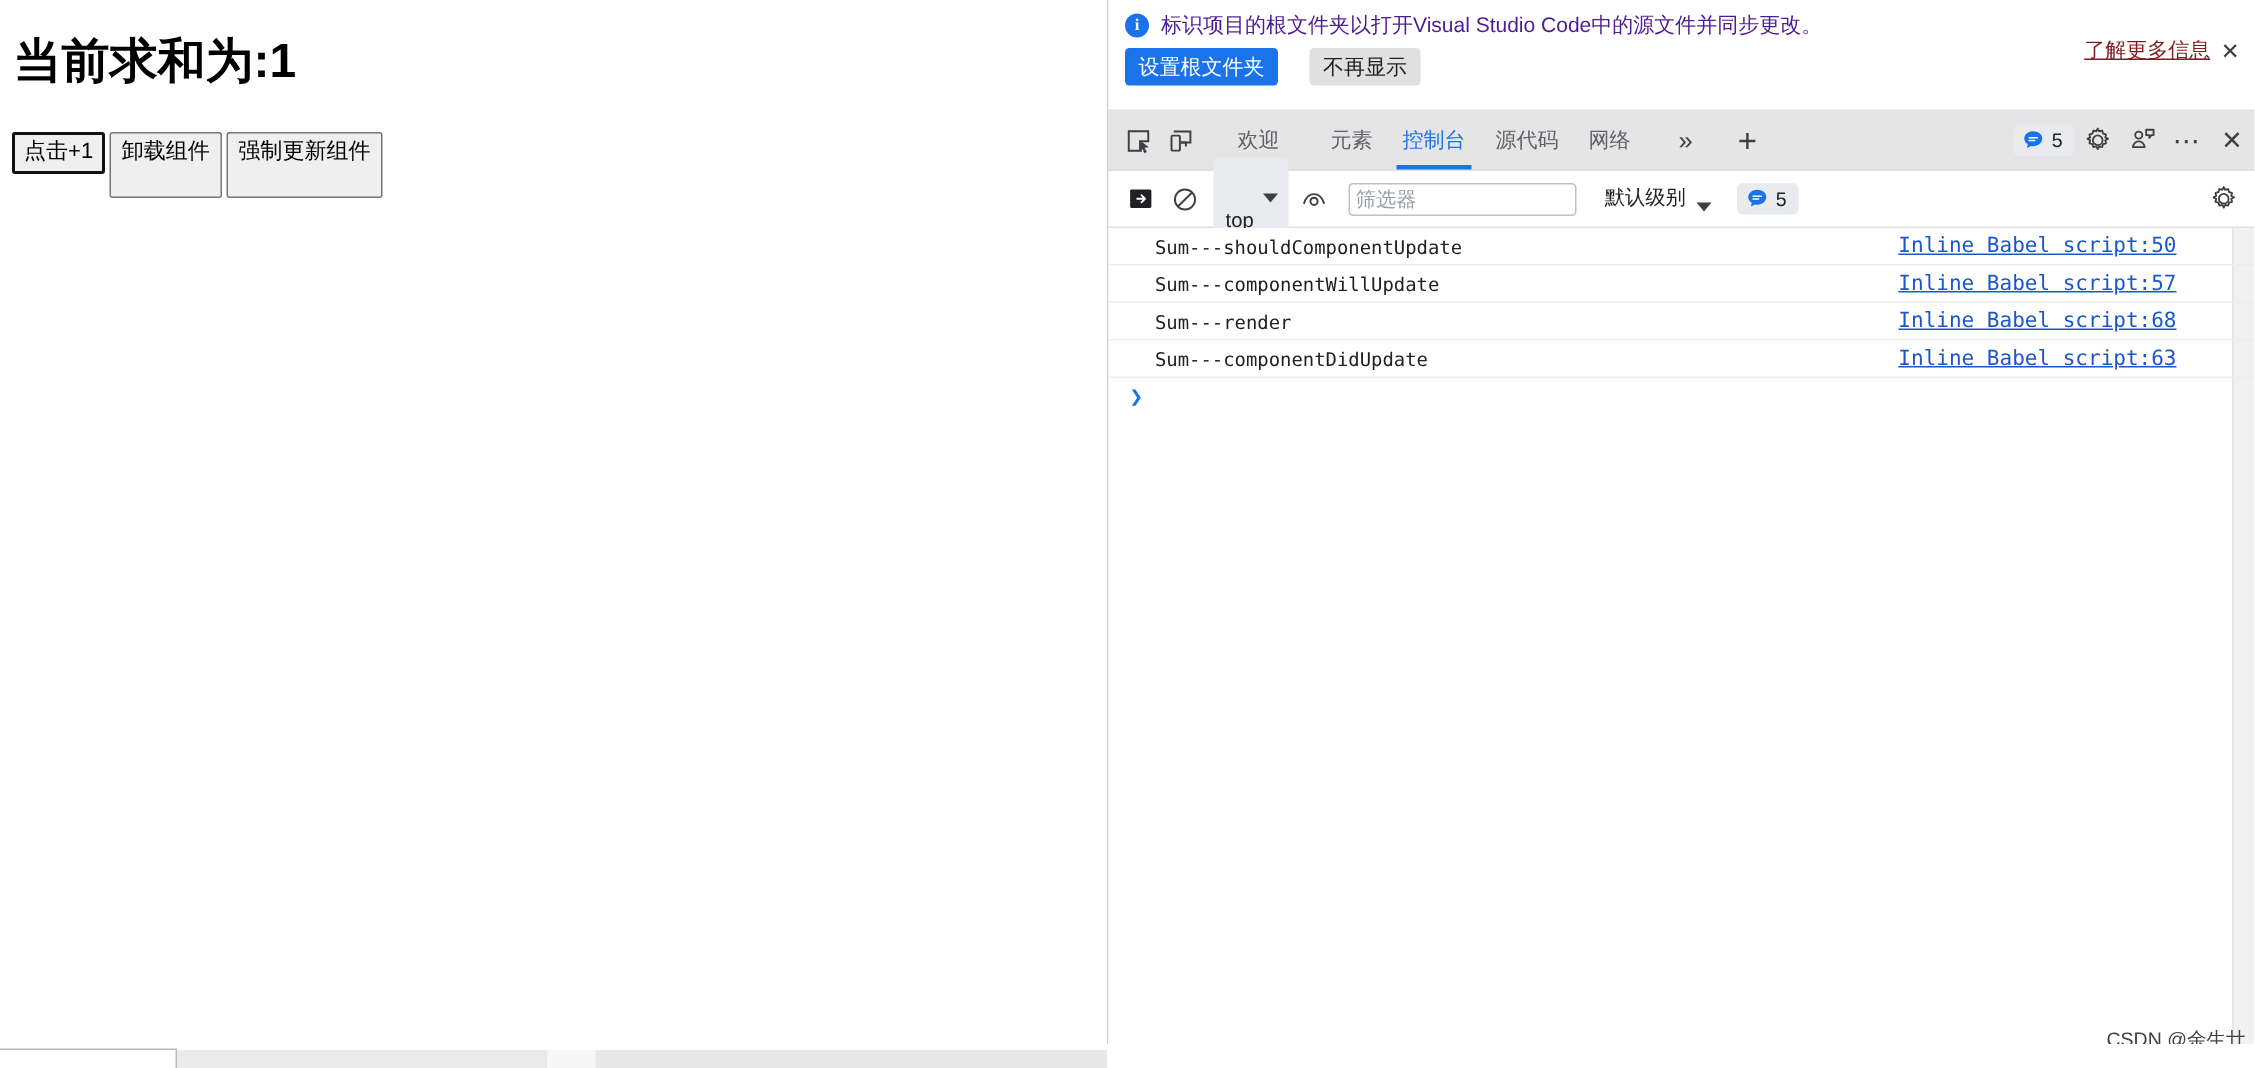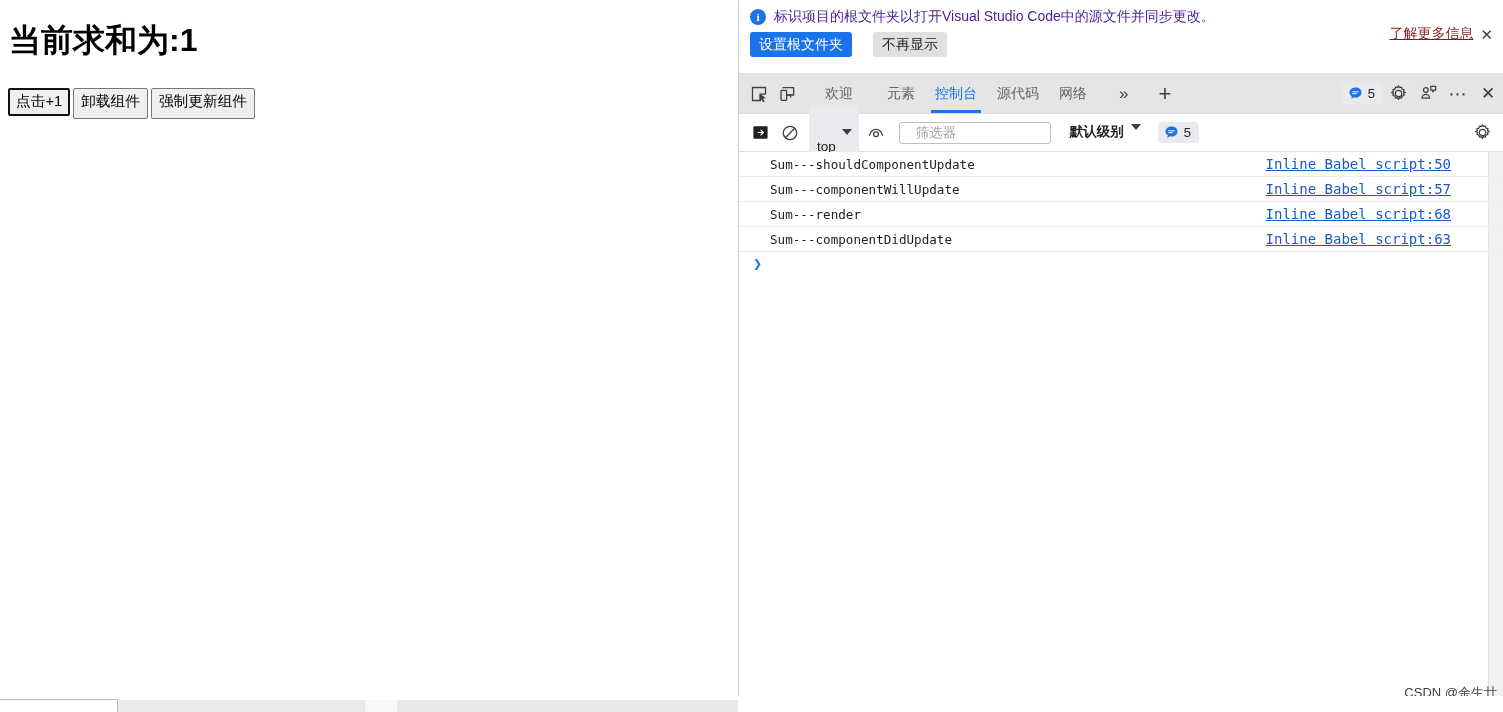"卸载组件" .page-btn { padding: 5px 7px 9px 7px -> 5px 7px 22px 7px }
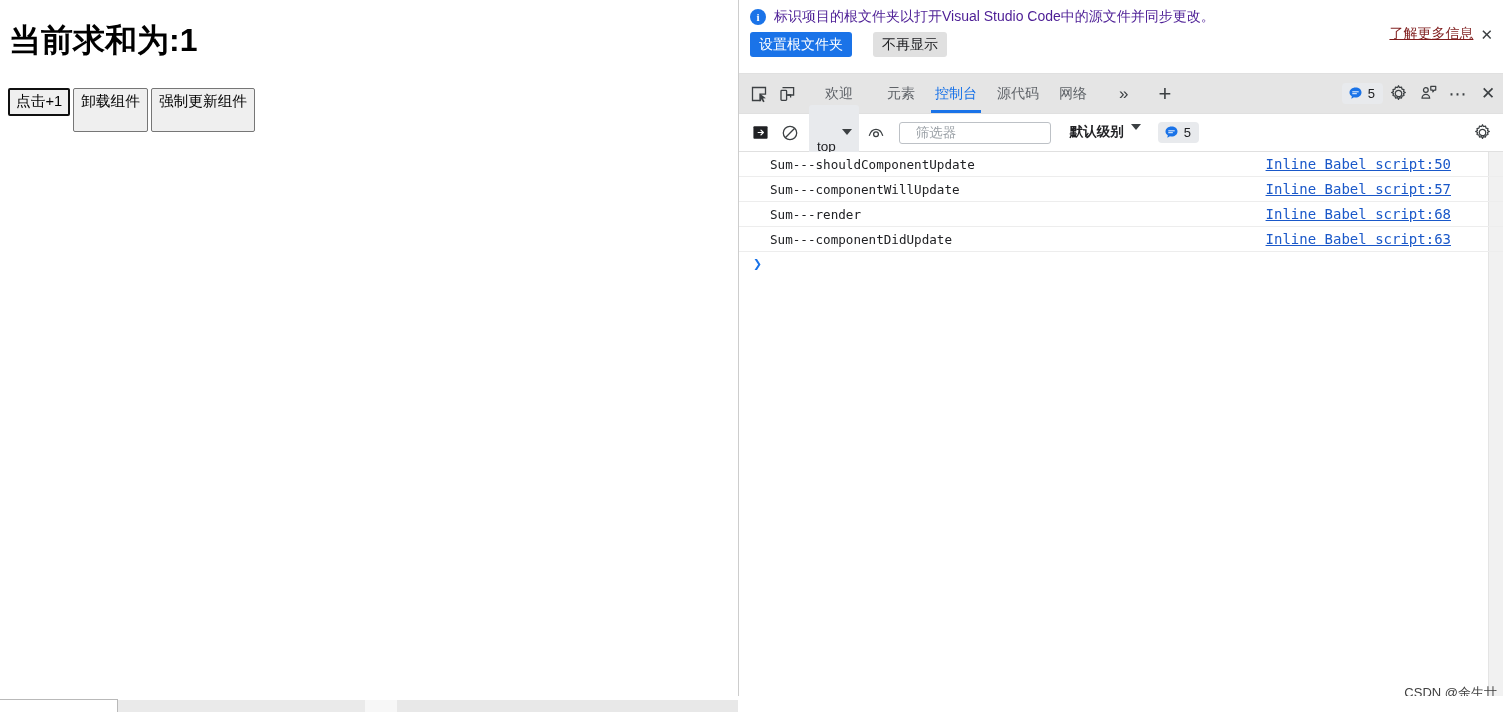"筛选器" .filter-input { padding: 2px 16px -> 2px 4px }
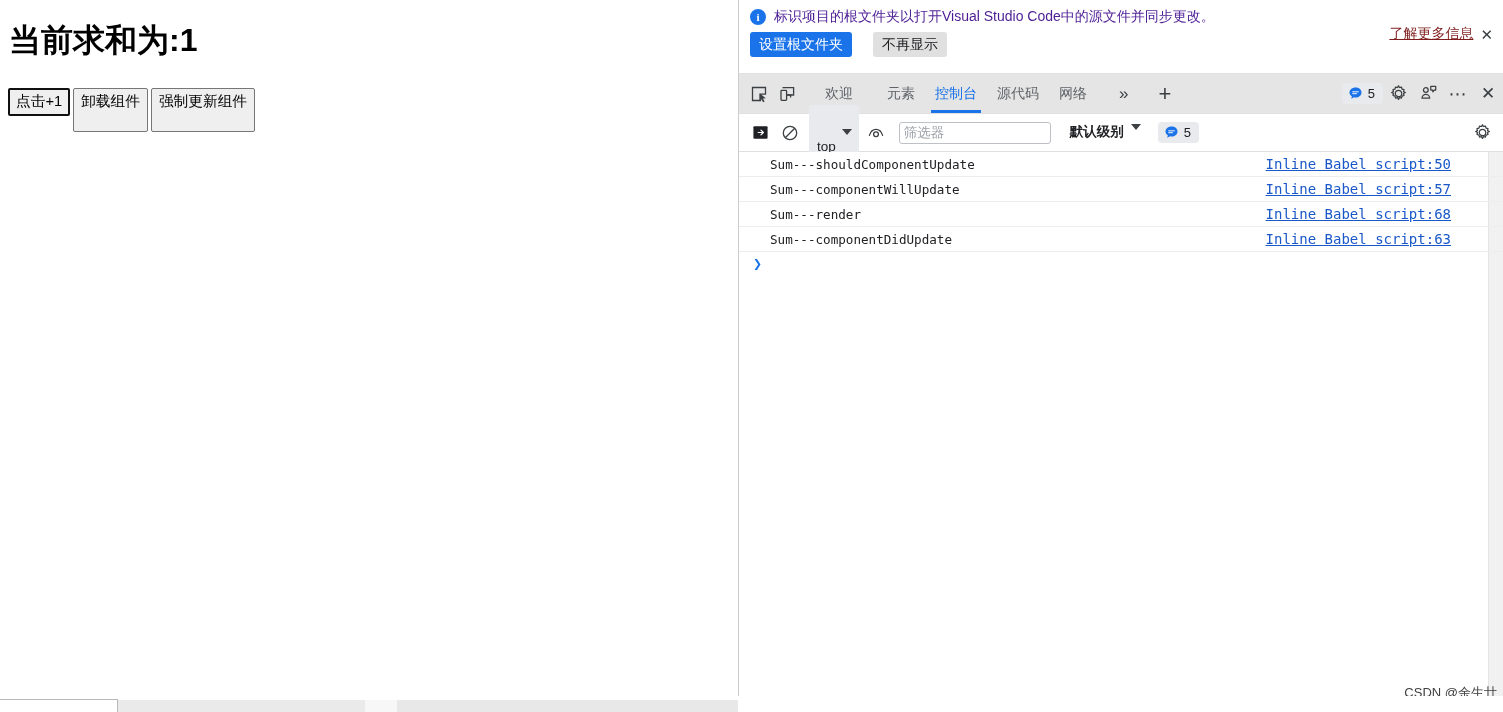"默认级别" .level-select { align-items: flex-start -> flex-end; font-weight: bold -> none }
